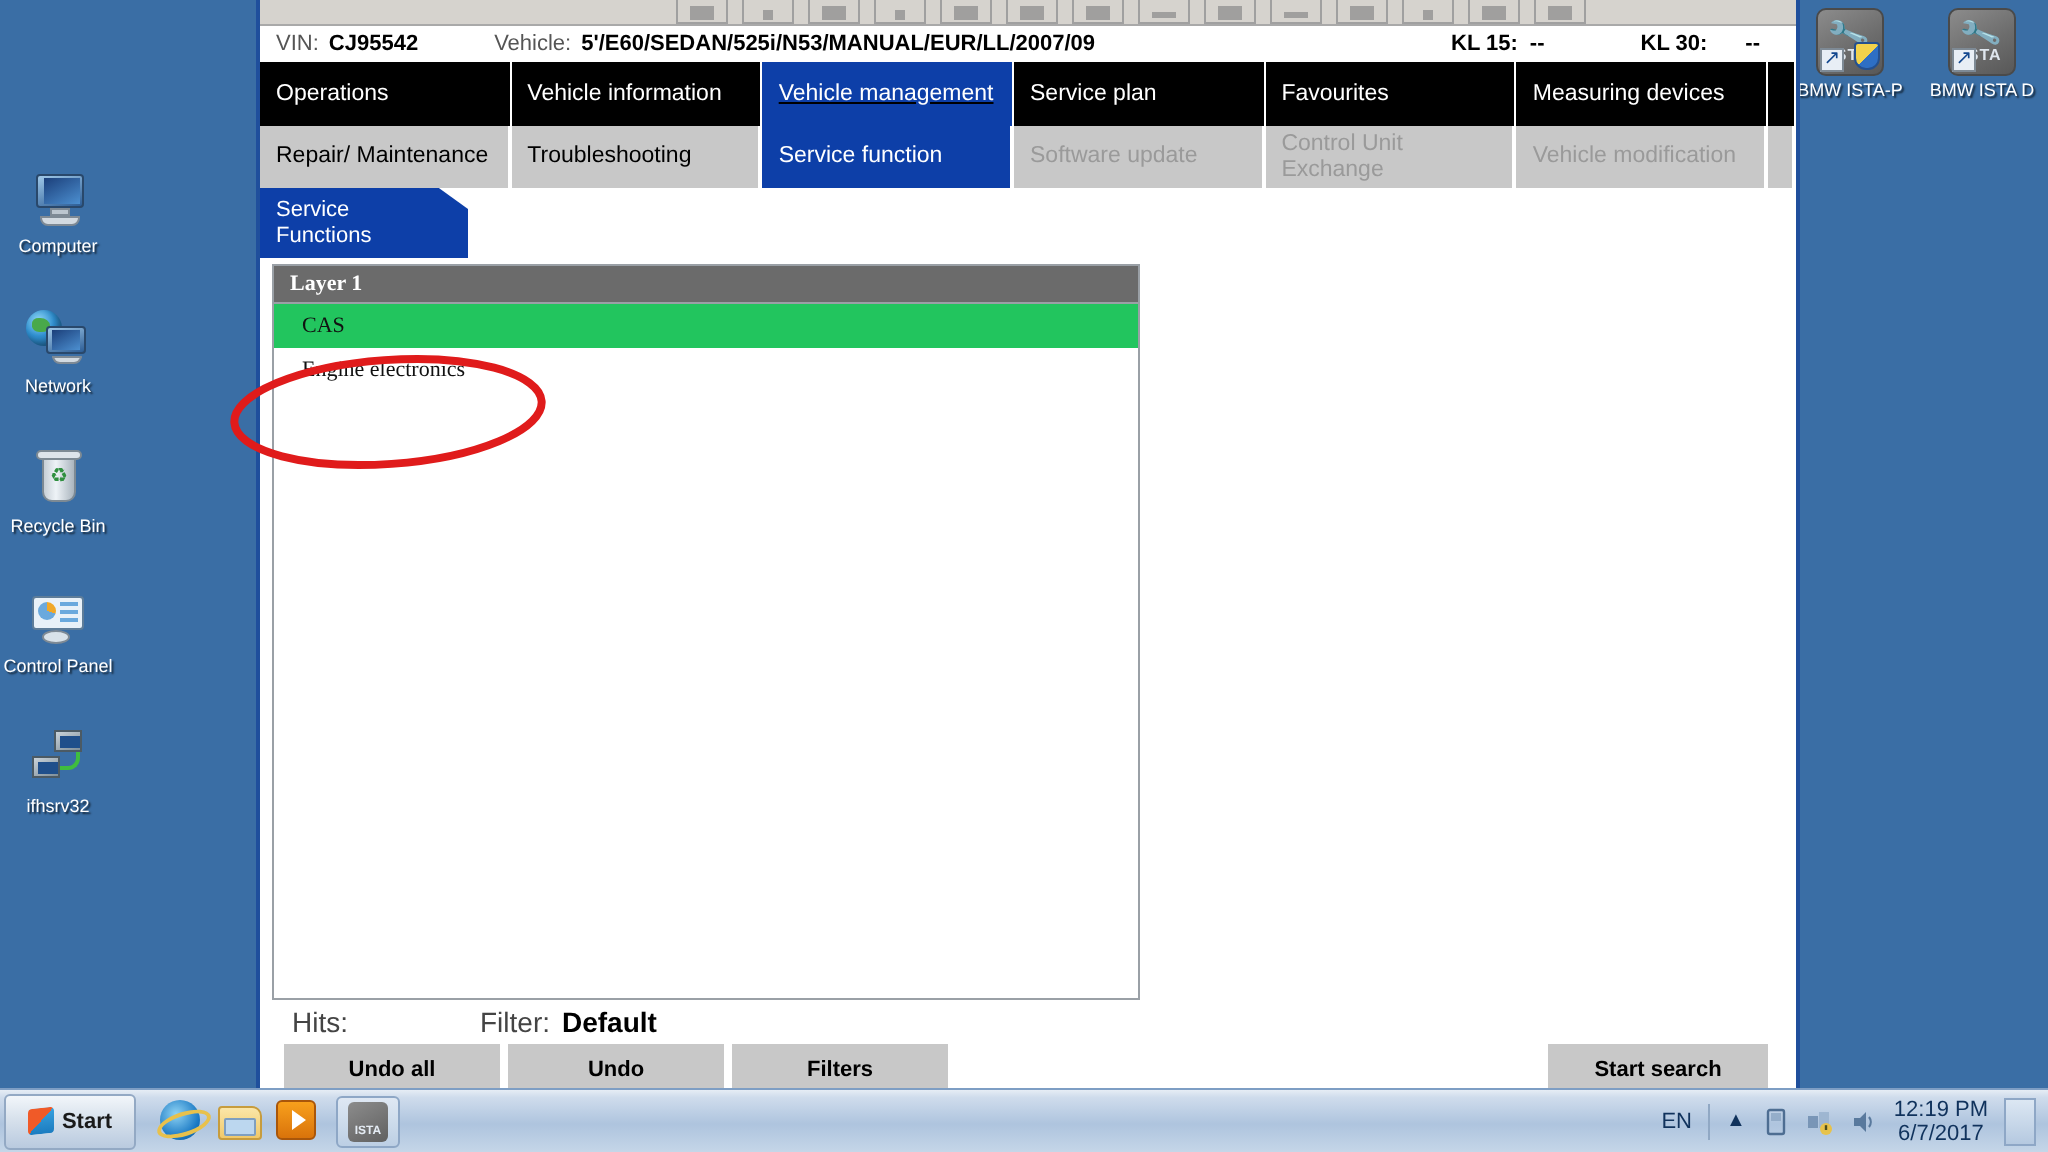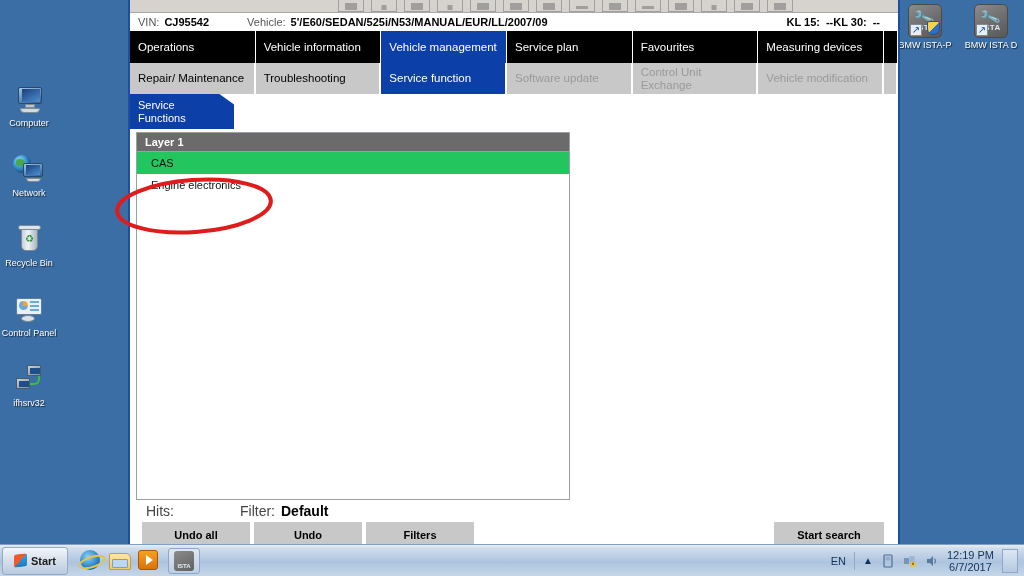"KL 30:" .ib-kl30 { gap: none -> 13px; margin-left: none -> 48px }
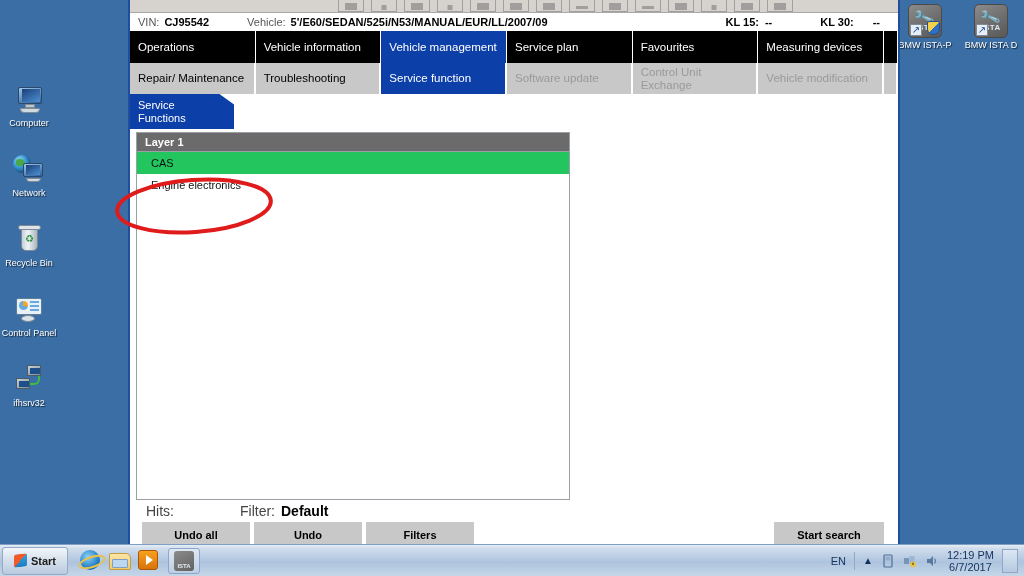"Operations" .nav-main { text-decoration: none -> underline }
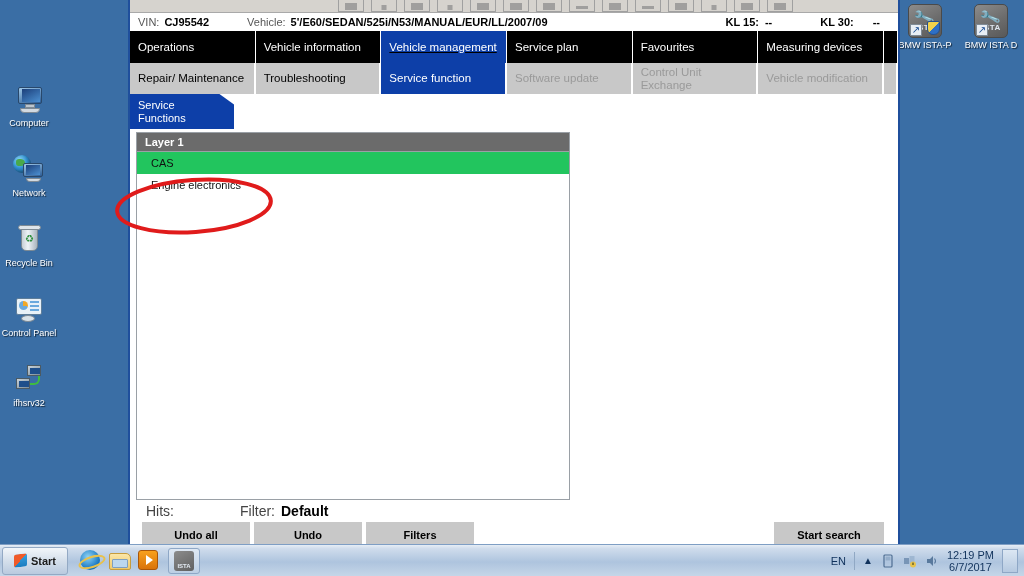"Layer 1" .pane.left { font-family: none -> Liberation Serif, serif }
